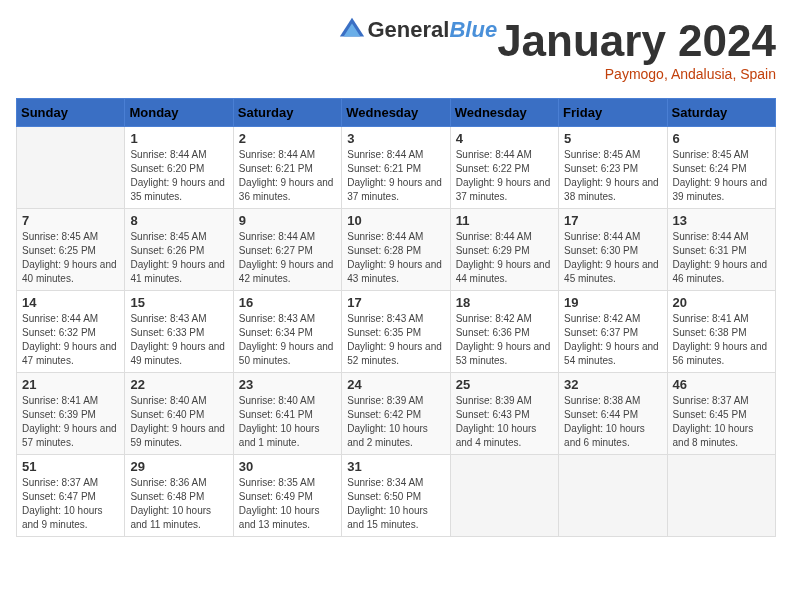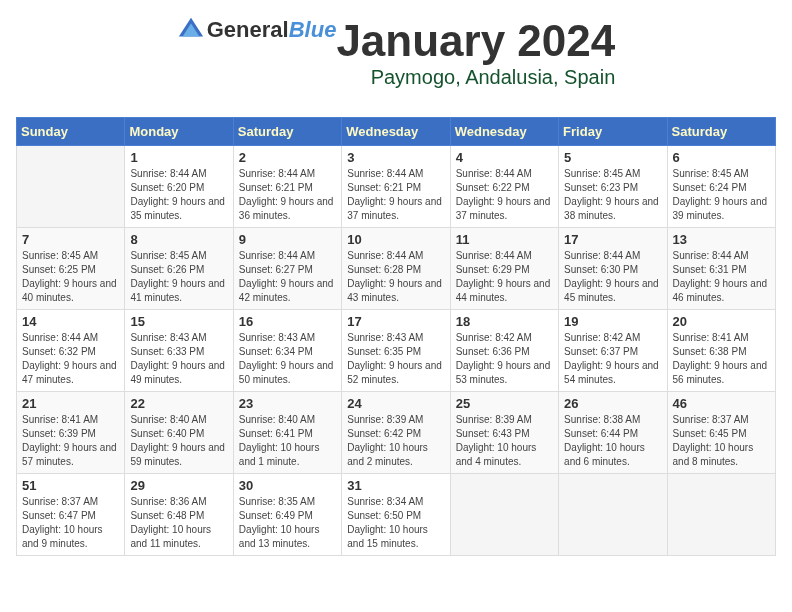"General" .header { justify-content: center -> flex-end; margin-bottom: 28px -> 16px }
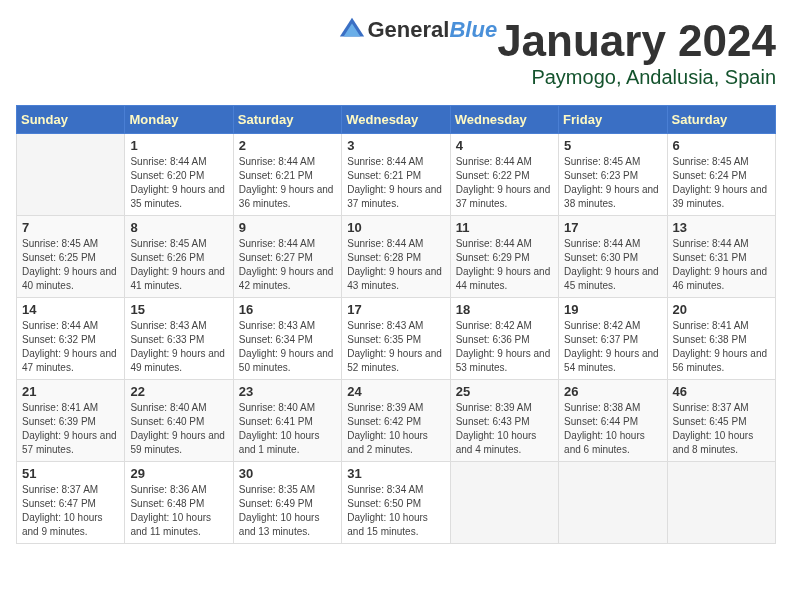"Paymogo, Andalusia, Spain" .location { color: #14532d -> #c2410c; font-size: 20px -> 14px }
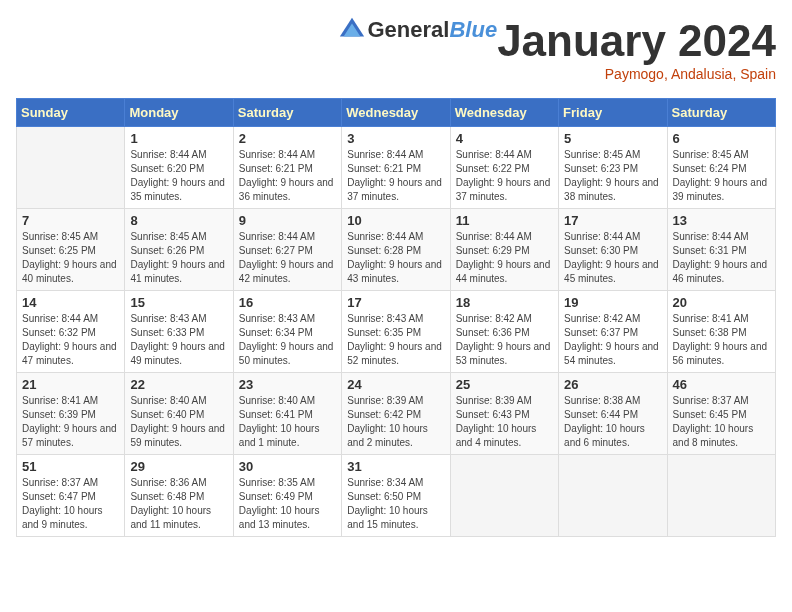"Sunday" .calendar th { color: #fef9c3 -> #000000 }
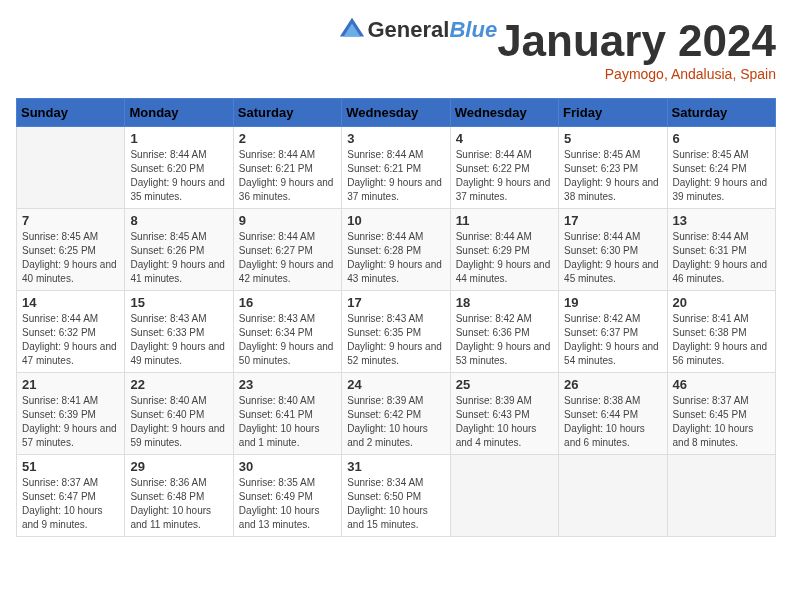"26" span.day-num { text: 26 -> 32 }
